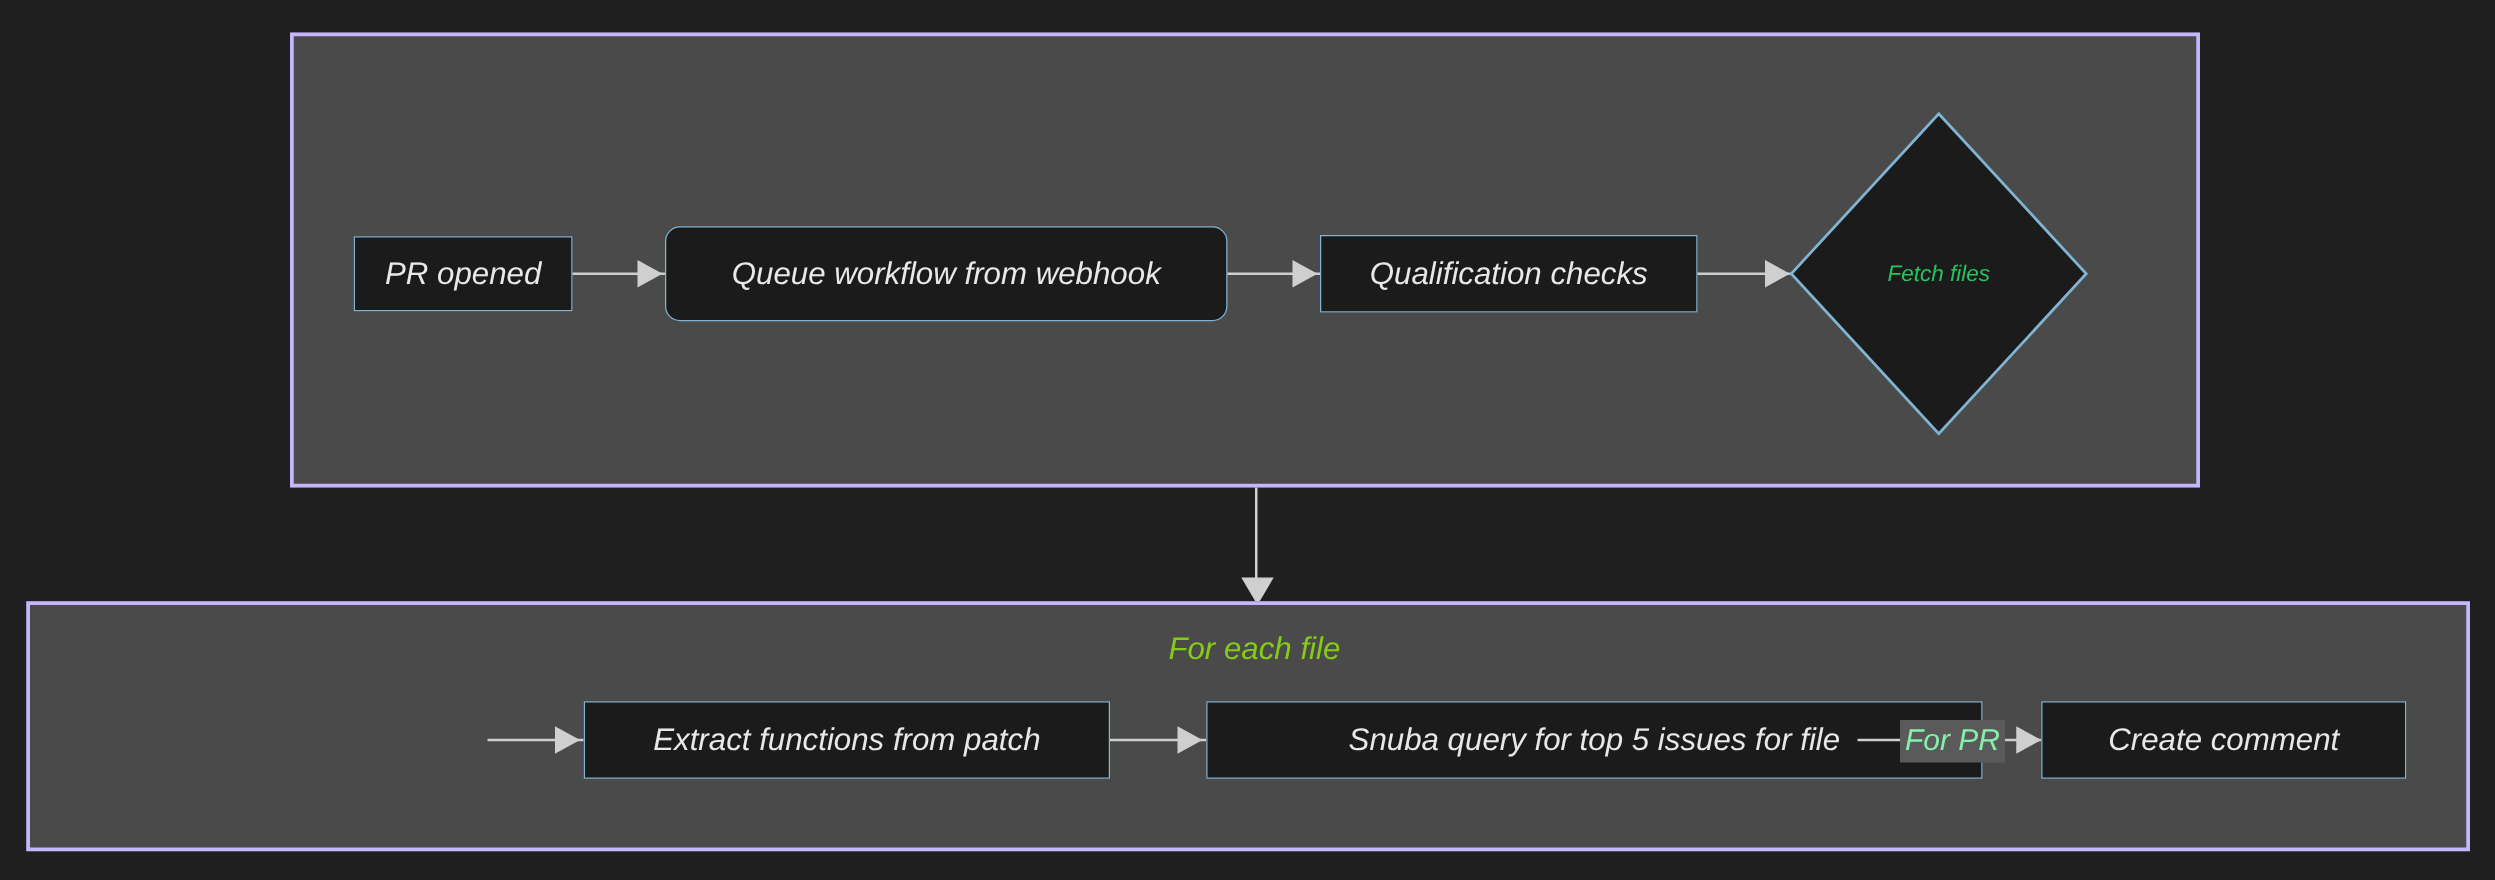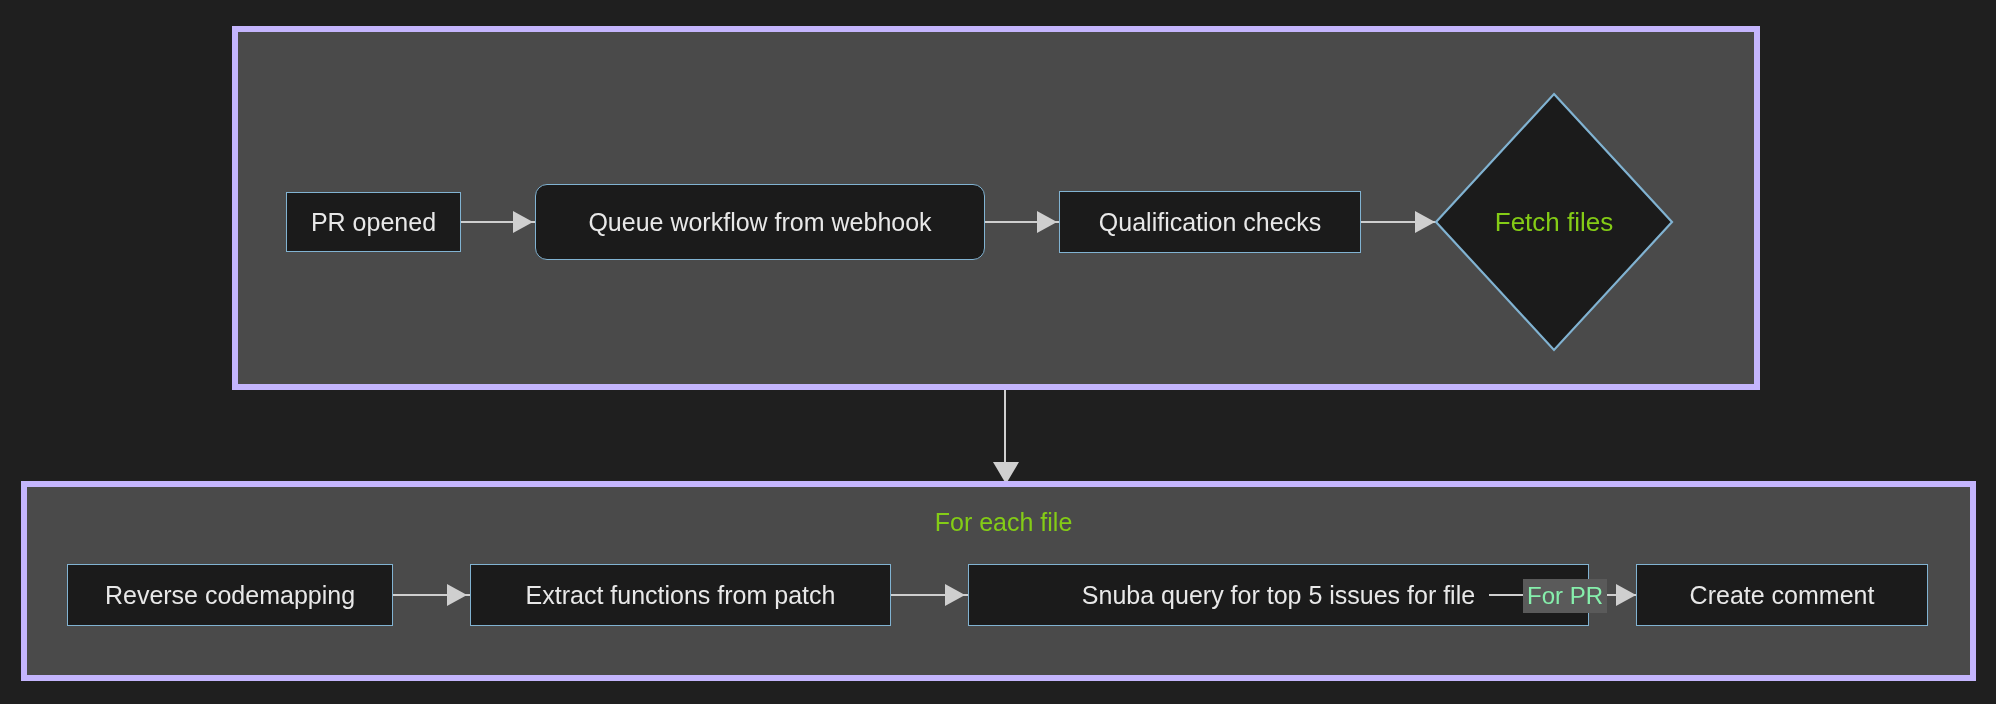"PR opened" .subgraph { border: 6px solid #c4b5fd -> 3px solid #c4b5fd; font-style: none -> italic }
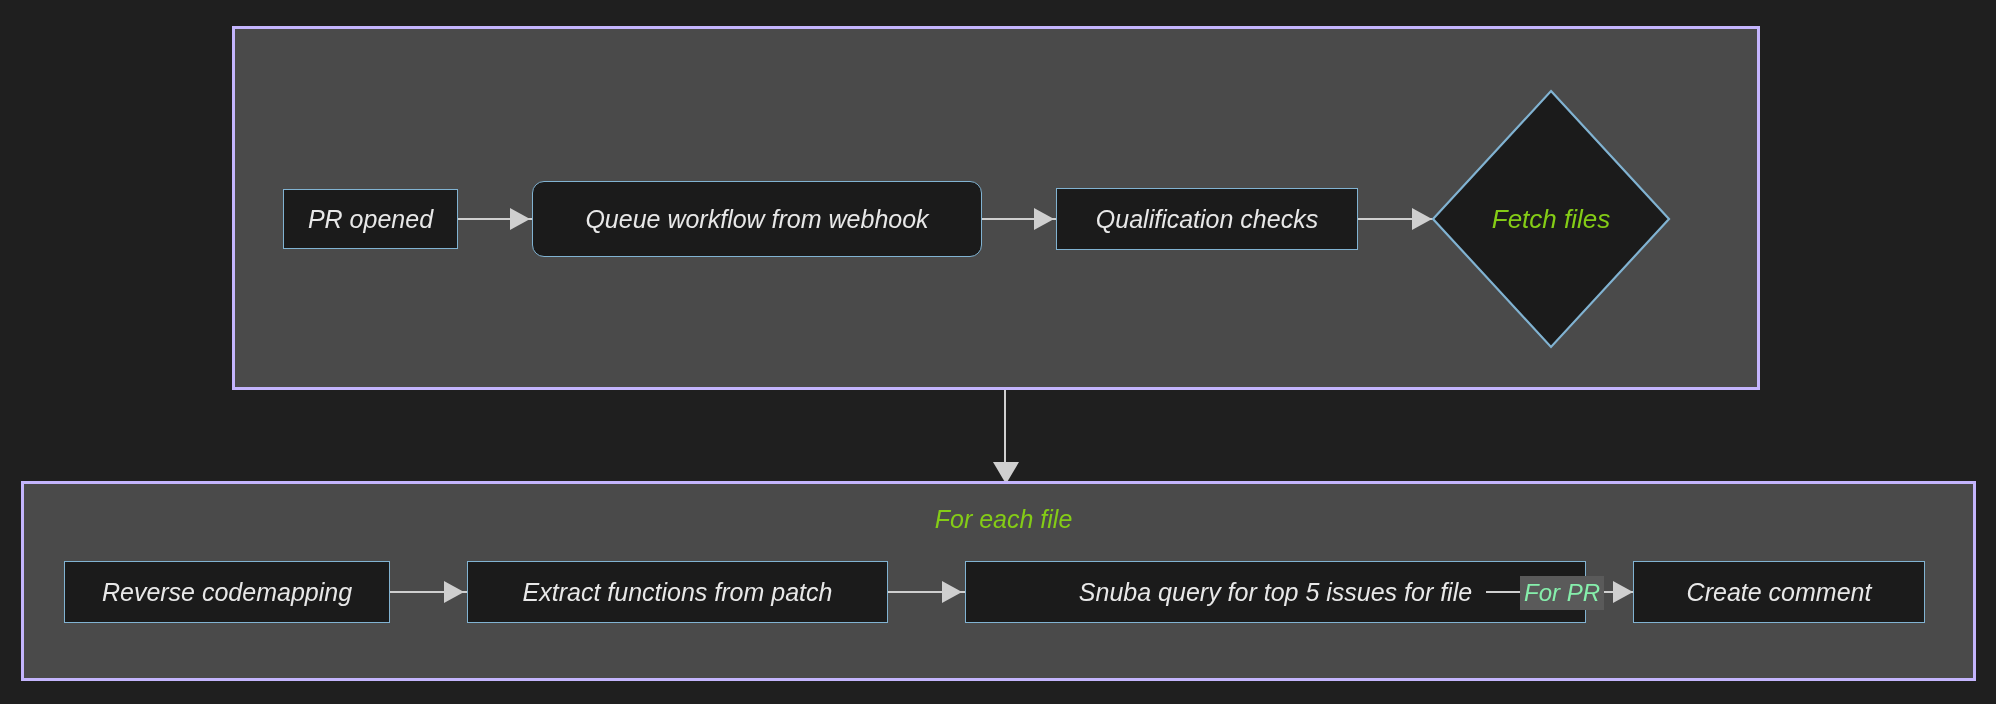"Fetch files" .diamond-label { color: #84cc16 -> #22c55e; font-size: 26px -> 18px }
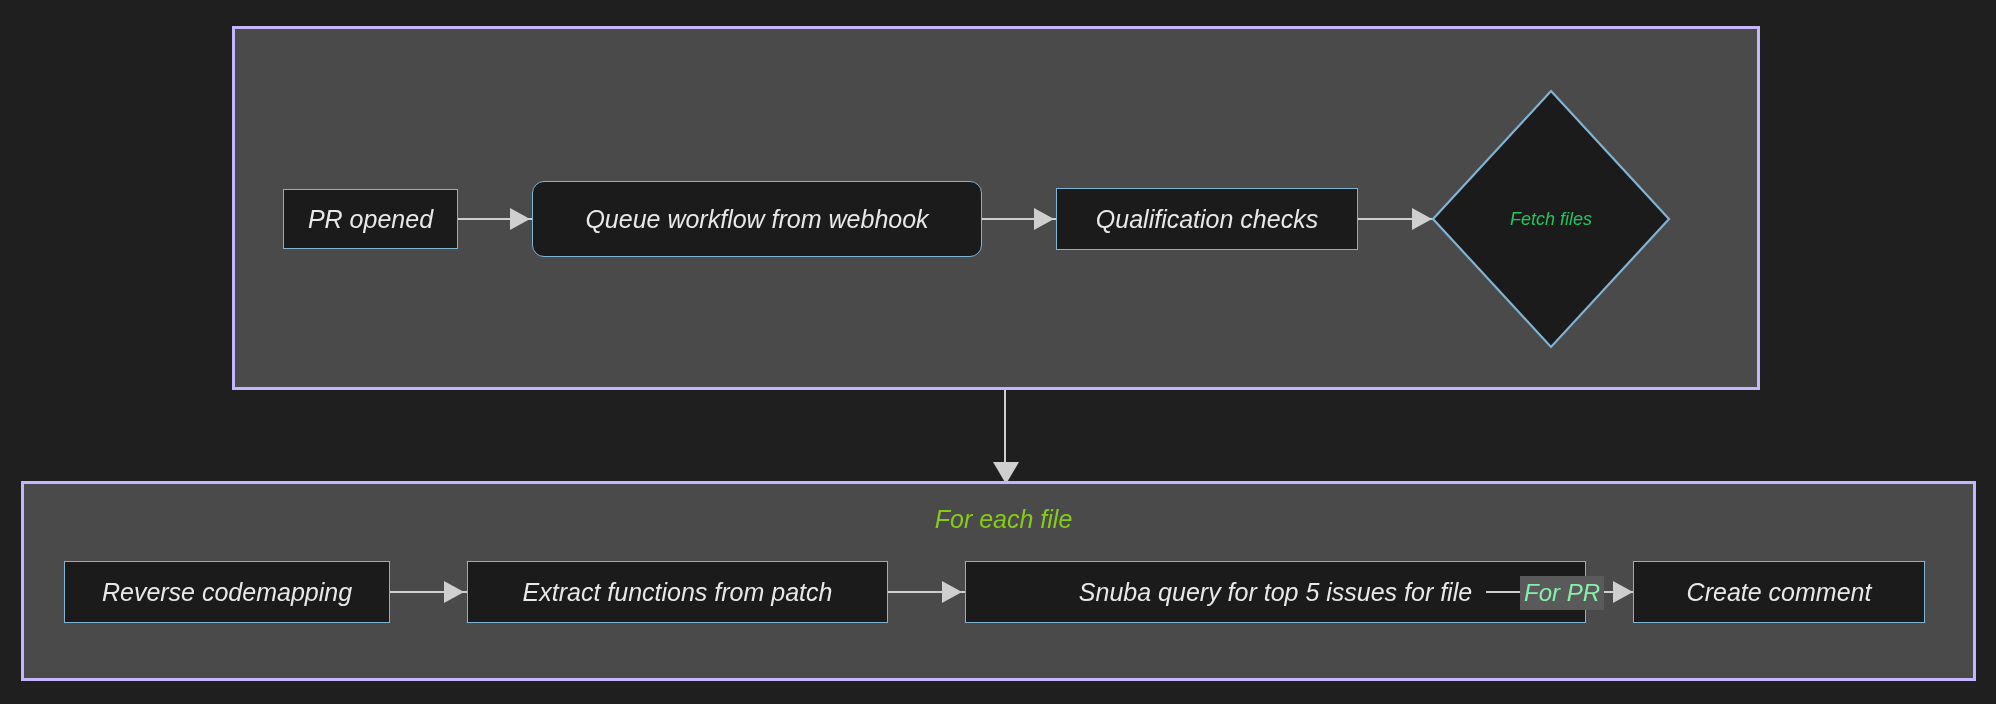"Reverse codemapping" div.node { html: <div> <span>Reverse codemapping</span> </div> -> none }
